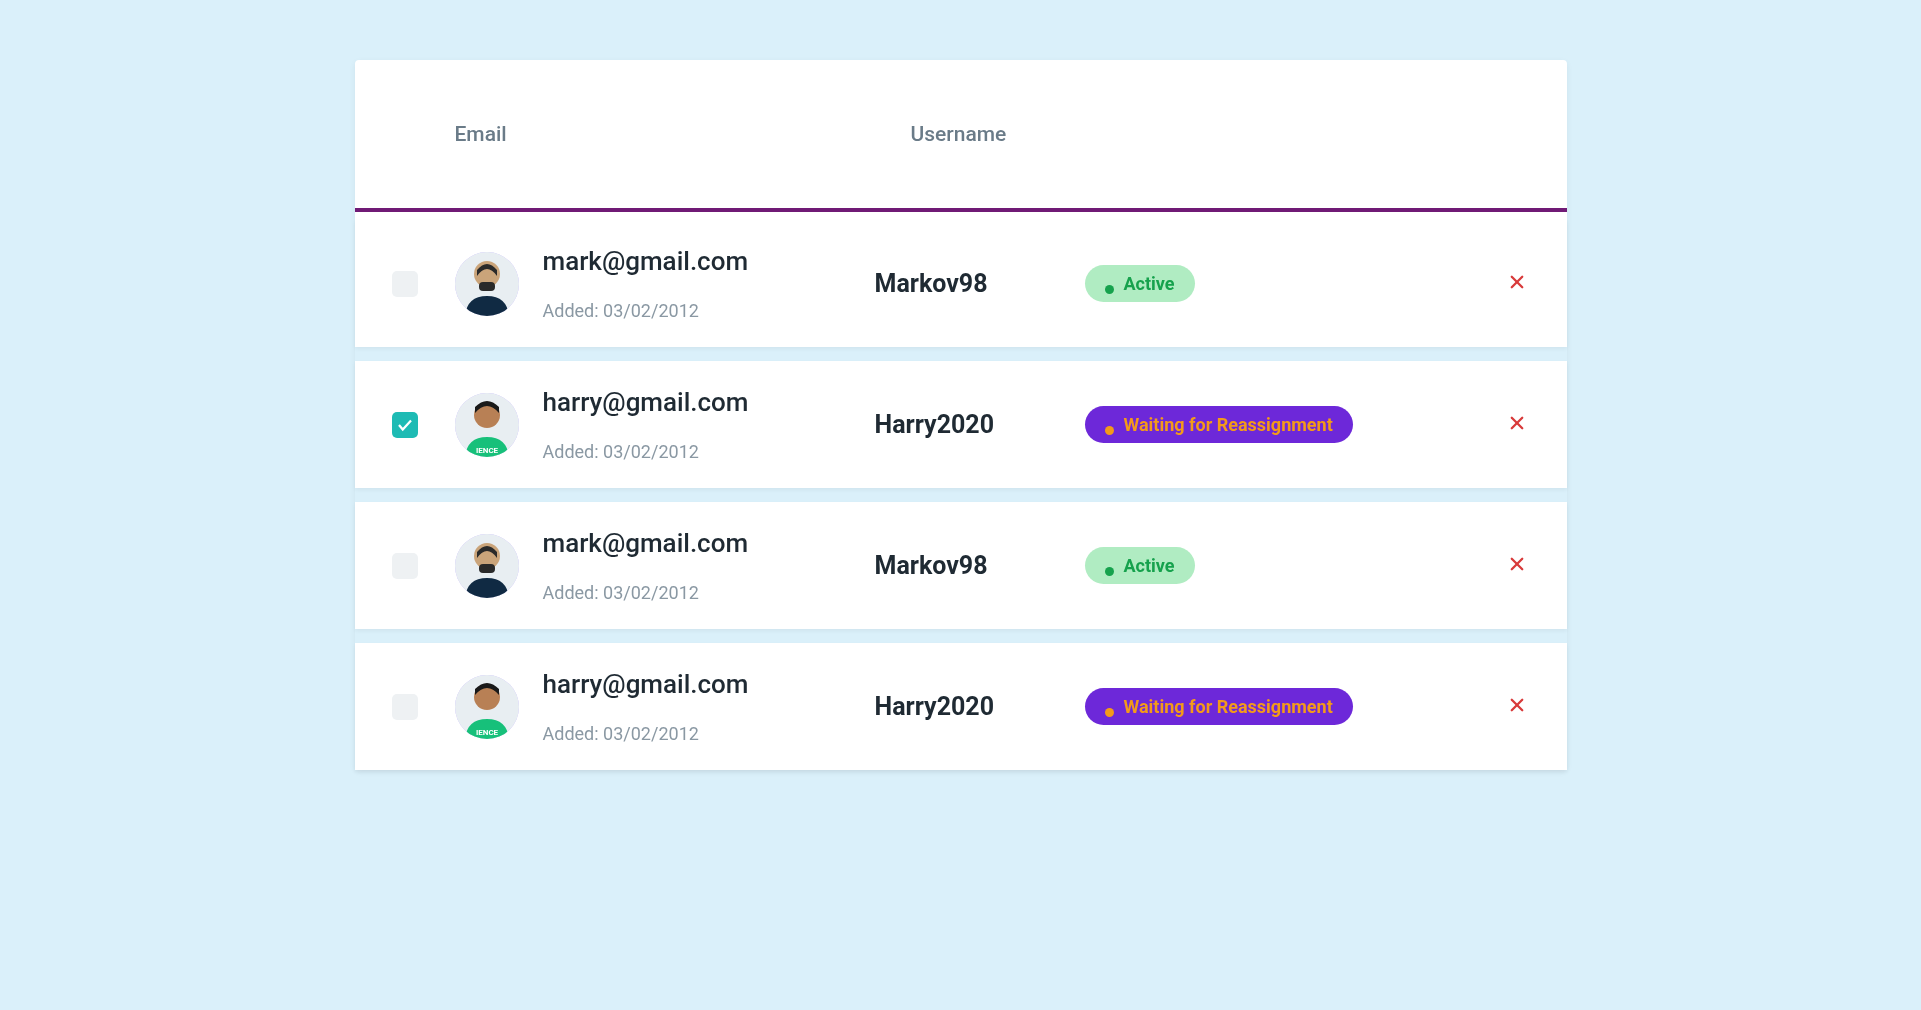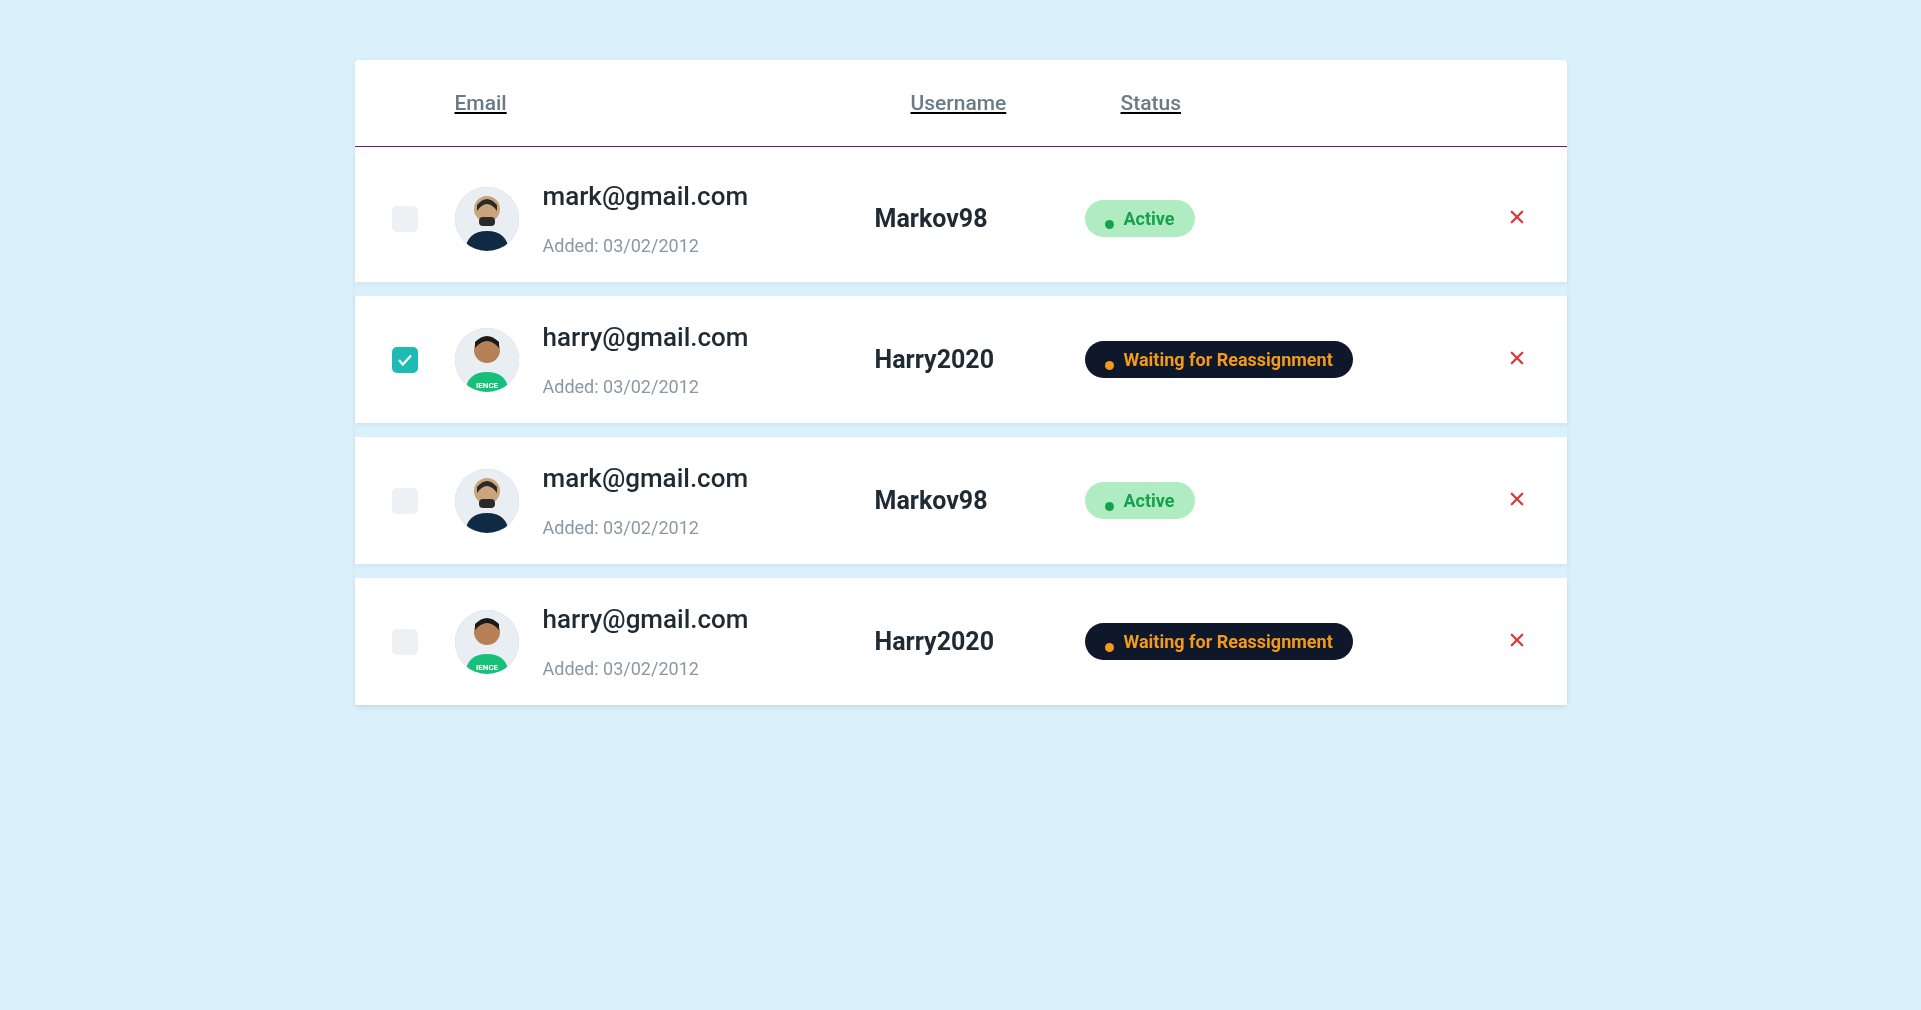"Email" .table-header { border-bottom: 1px solid #701a75 -> 4px solid #701a75; padding: 31px 0 -> 62px 0; text-decoration: underline -> none }
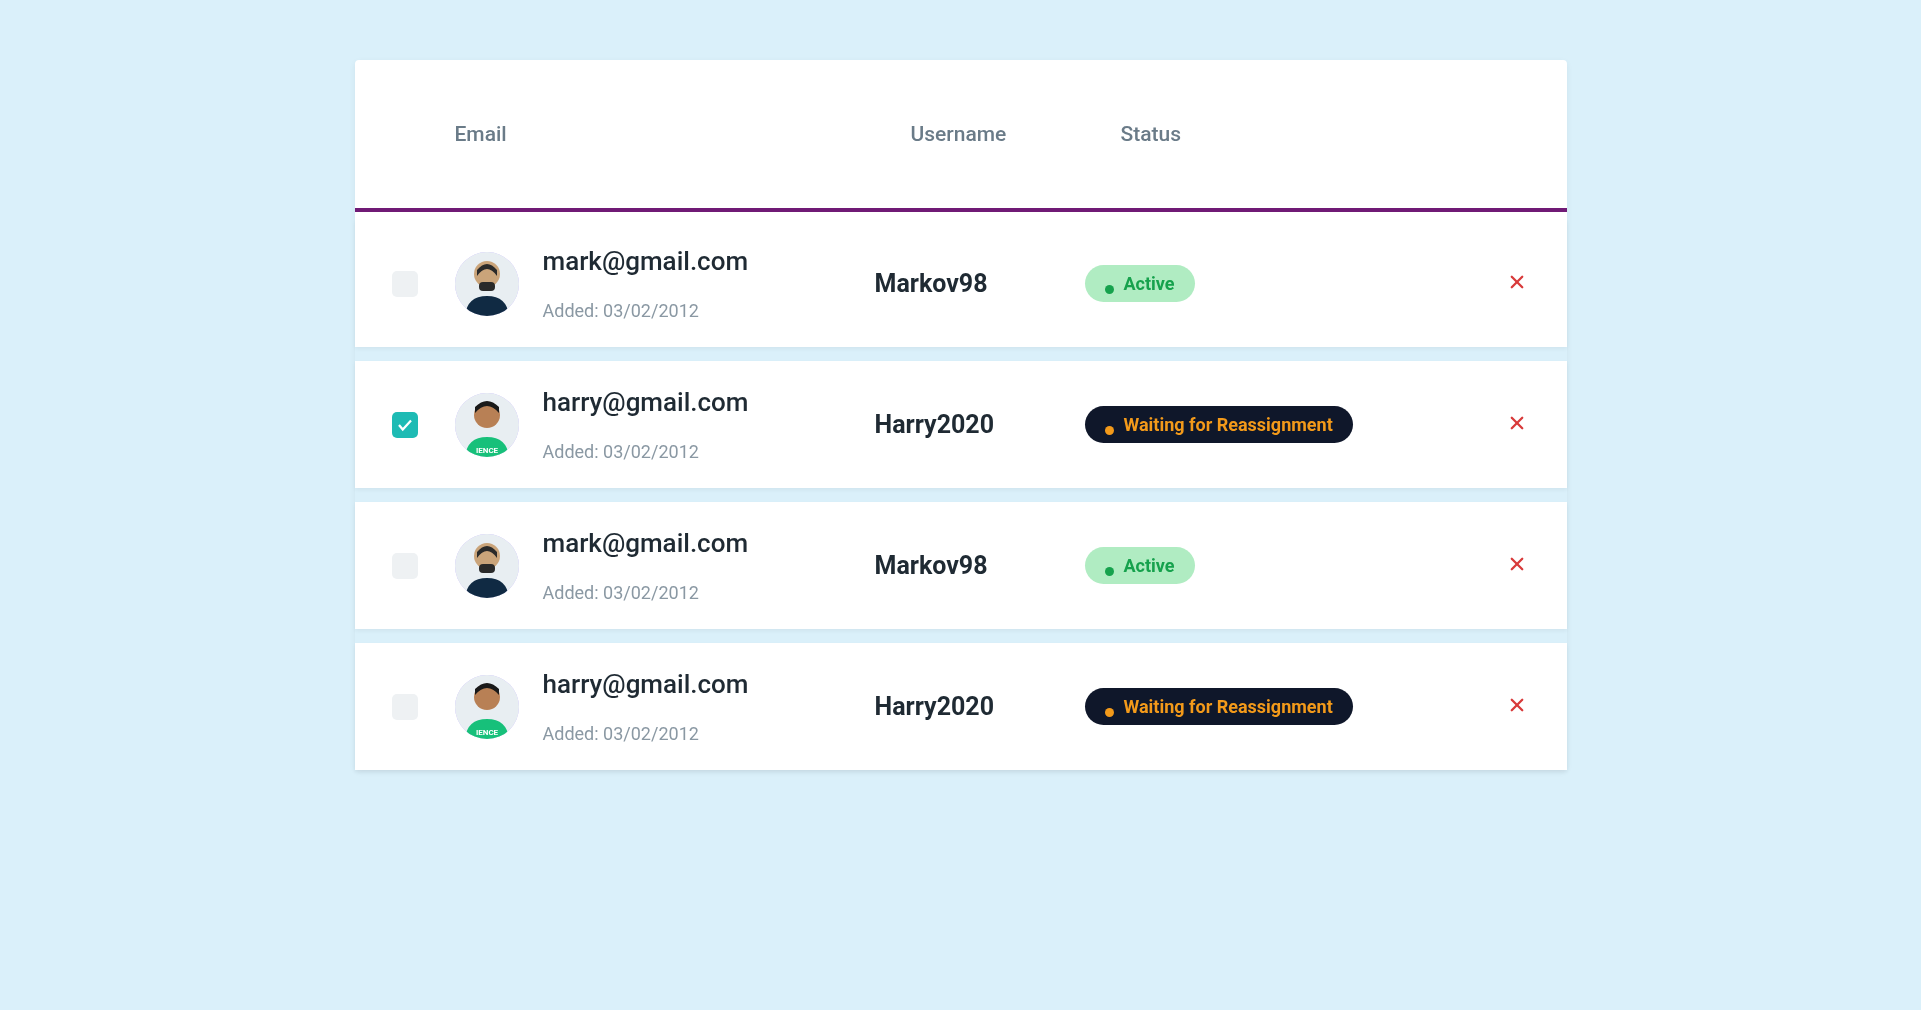"Status" div.th { html: <div>Status</div> -> none }
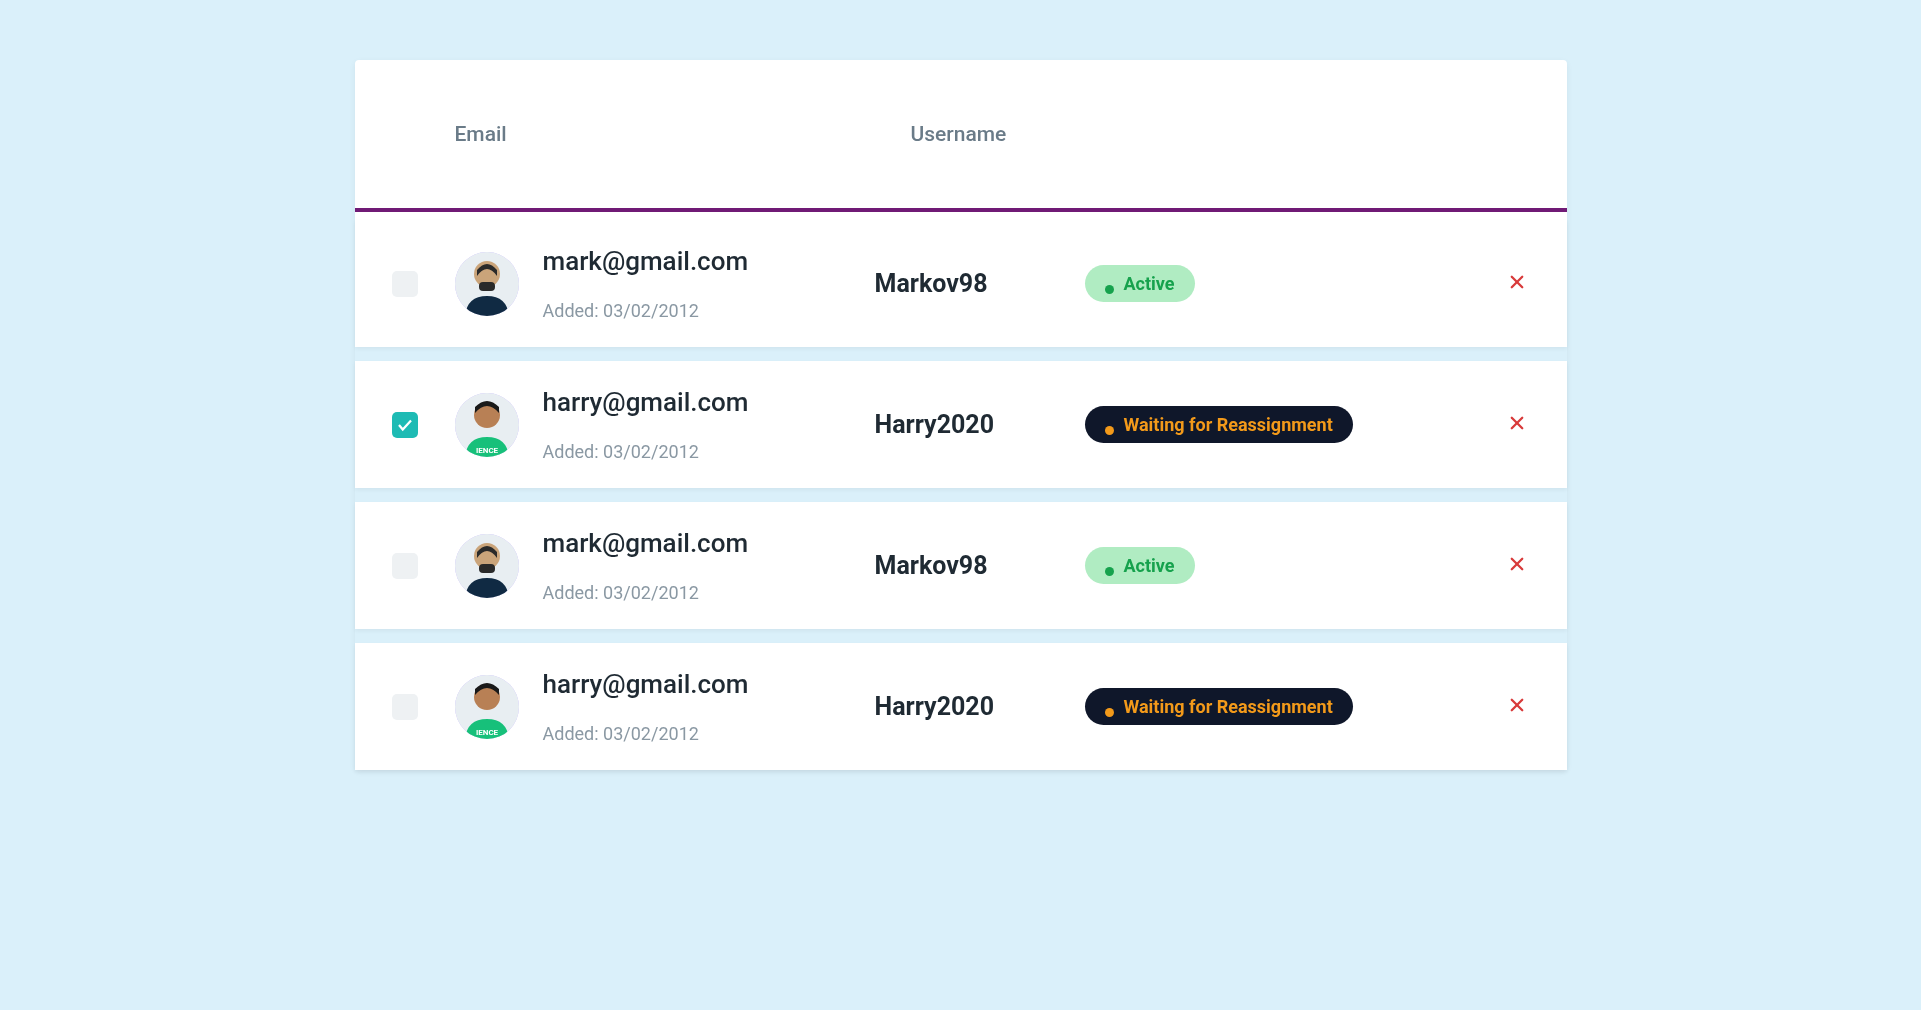"Waiting for Reassignment" .status-waiting { background: #0f172a -> #6d28d9 }
